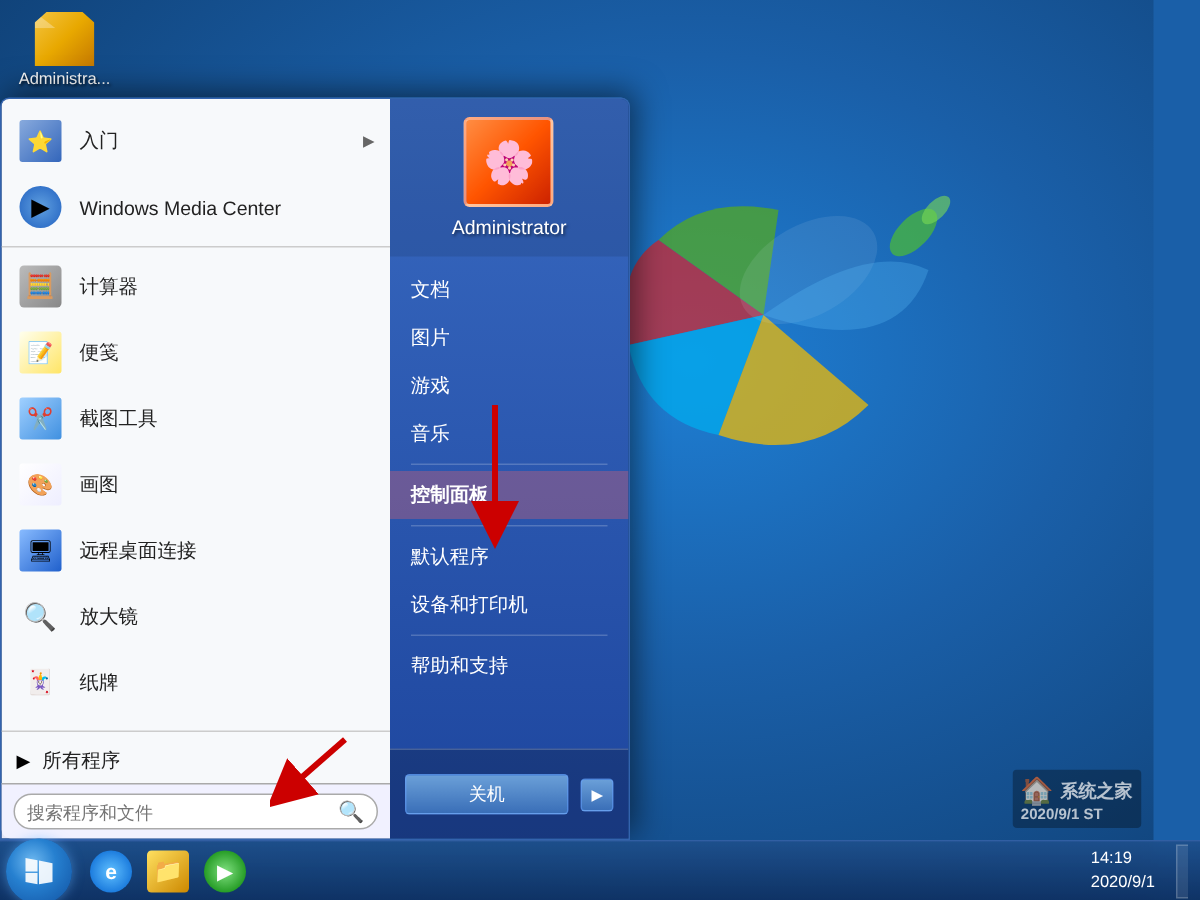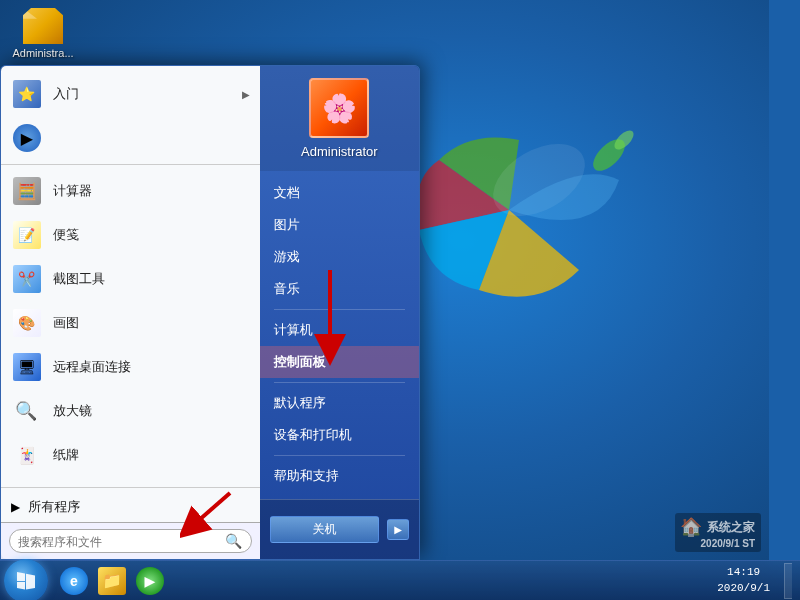"Windows Media Center" span.start-item-label { html: none -> <span>Windows Media Center</span> }
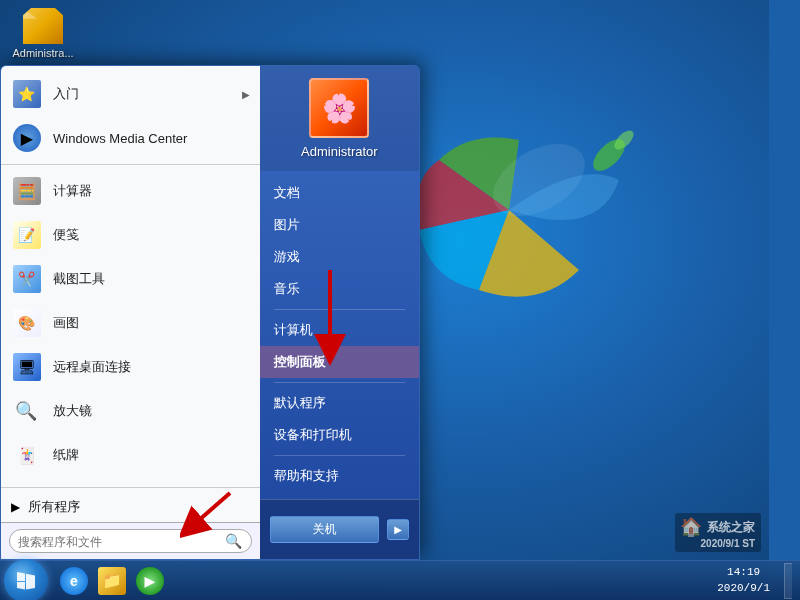"计算机" span.right-item { html: <span>计算机</span> -> none }
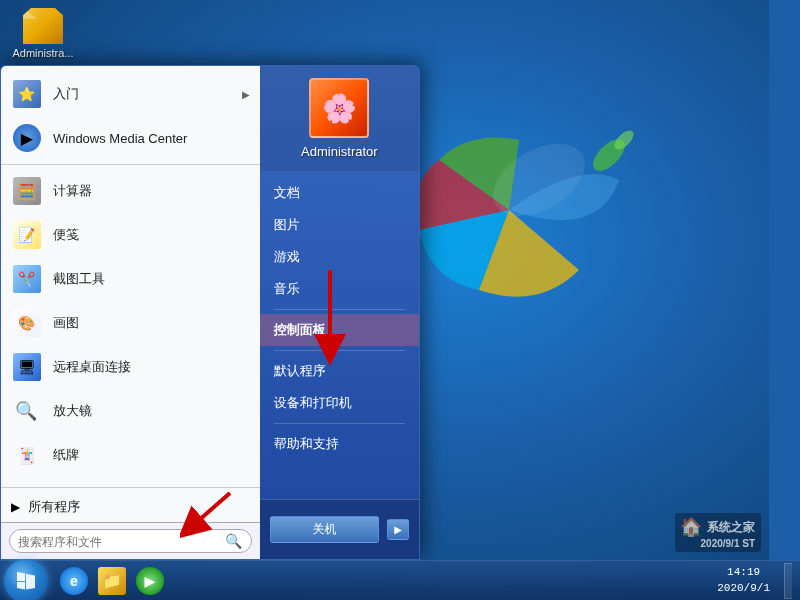"2020/9/1 ST" div { text-align: right -> left }
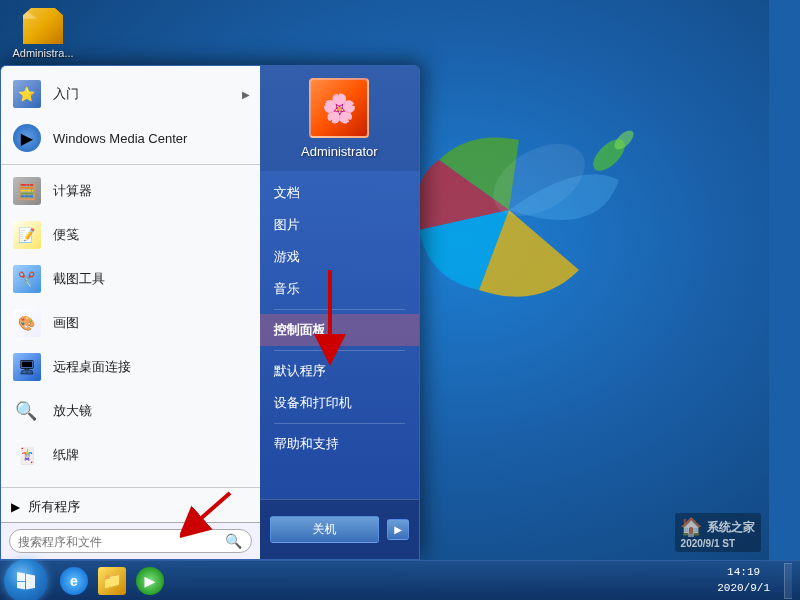"14:19" .tray-clock { font-family: Liberation Mono, monospace -> none; text-align: center -> left }
